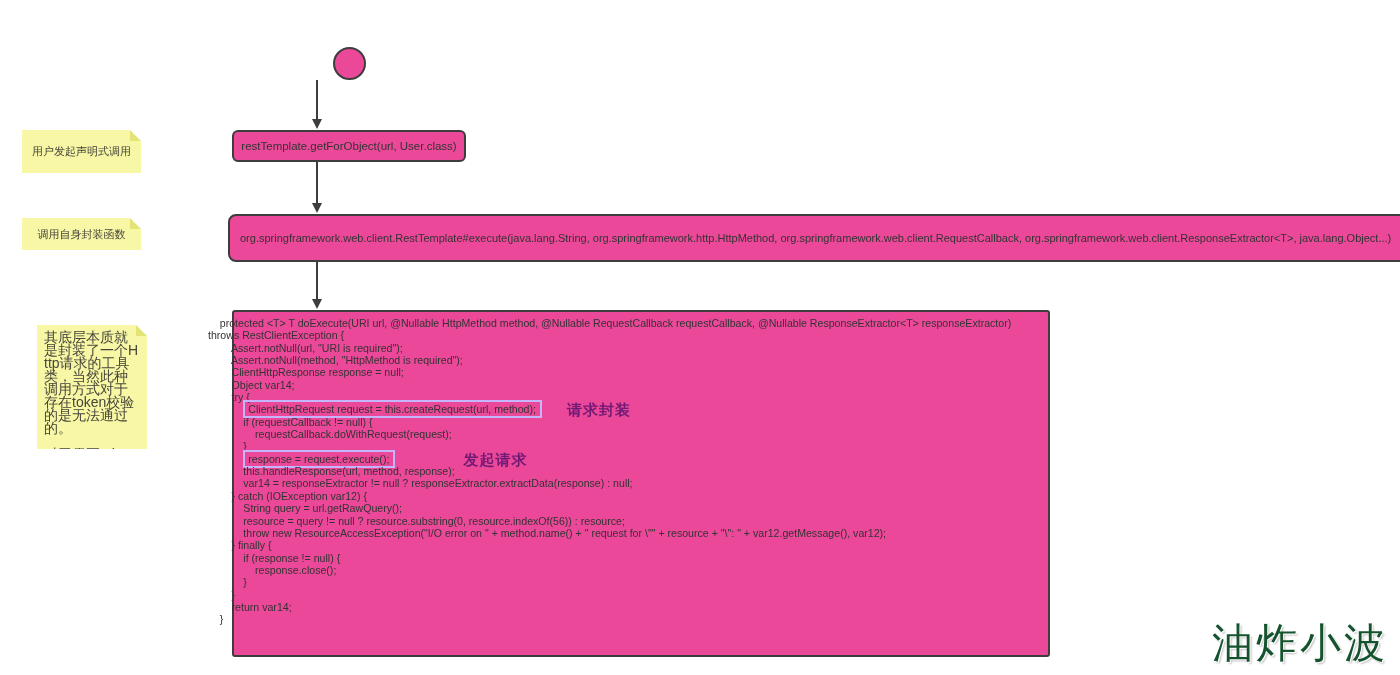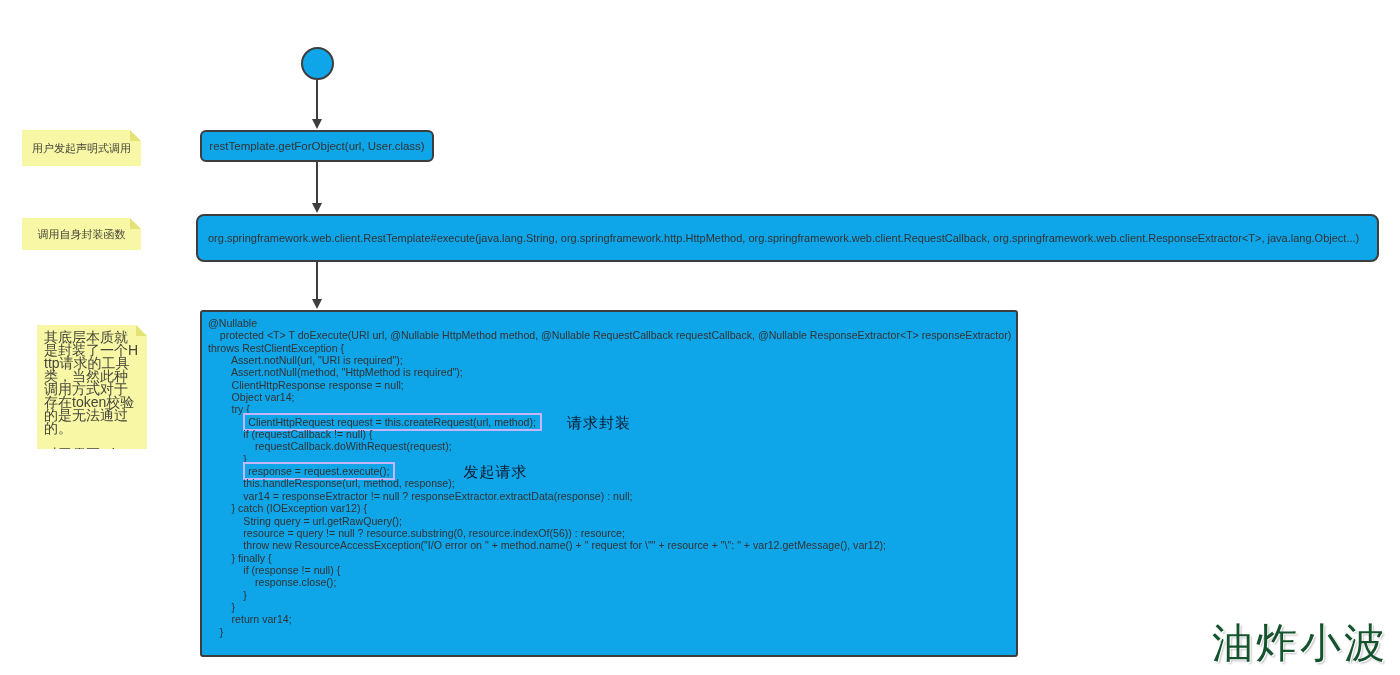"用户发起声明式调用" .note1 { height: 36px -> 43px }
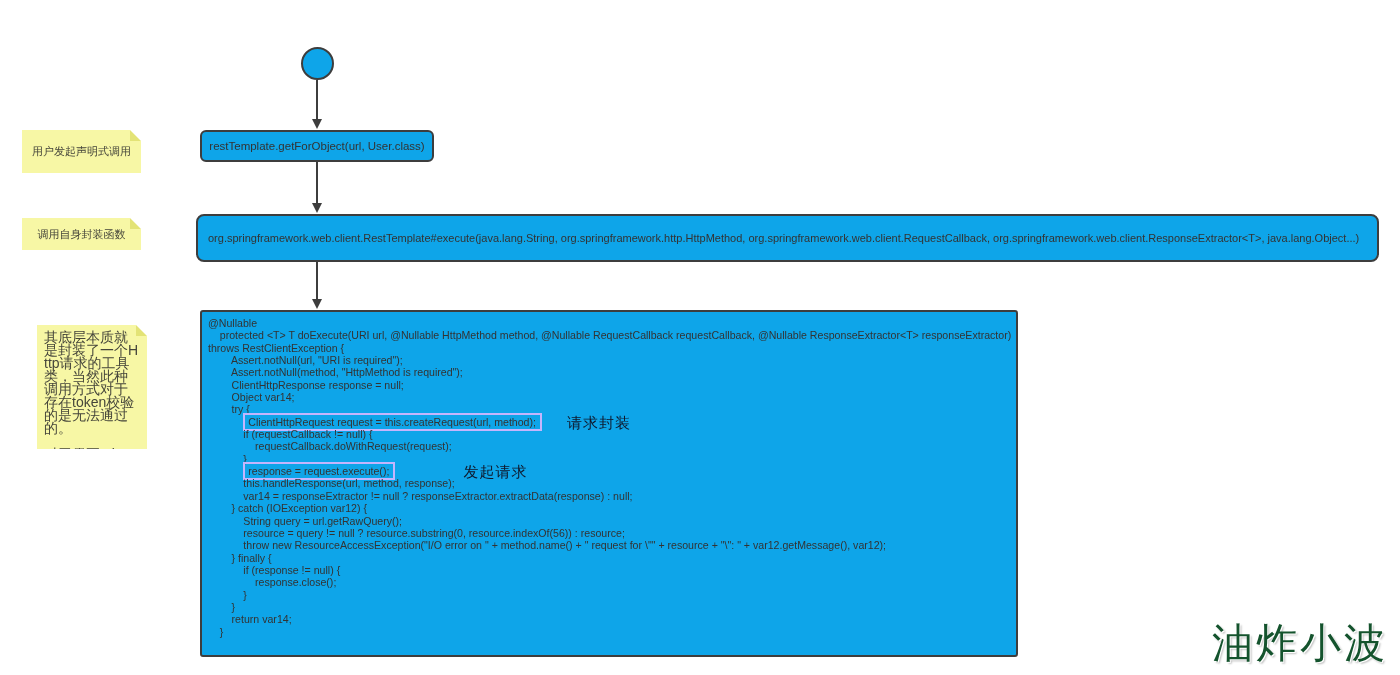"restTemplate.getForObject(url," .node { background: #0ea5e9 -> #ec4899; margin-left: none -> 32px }
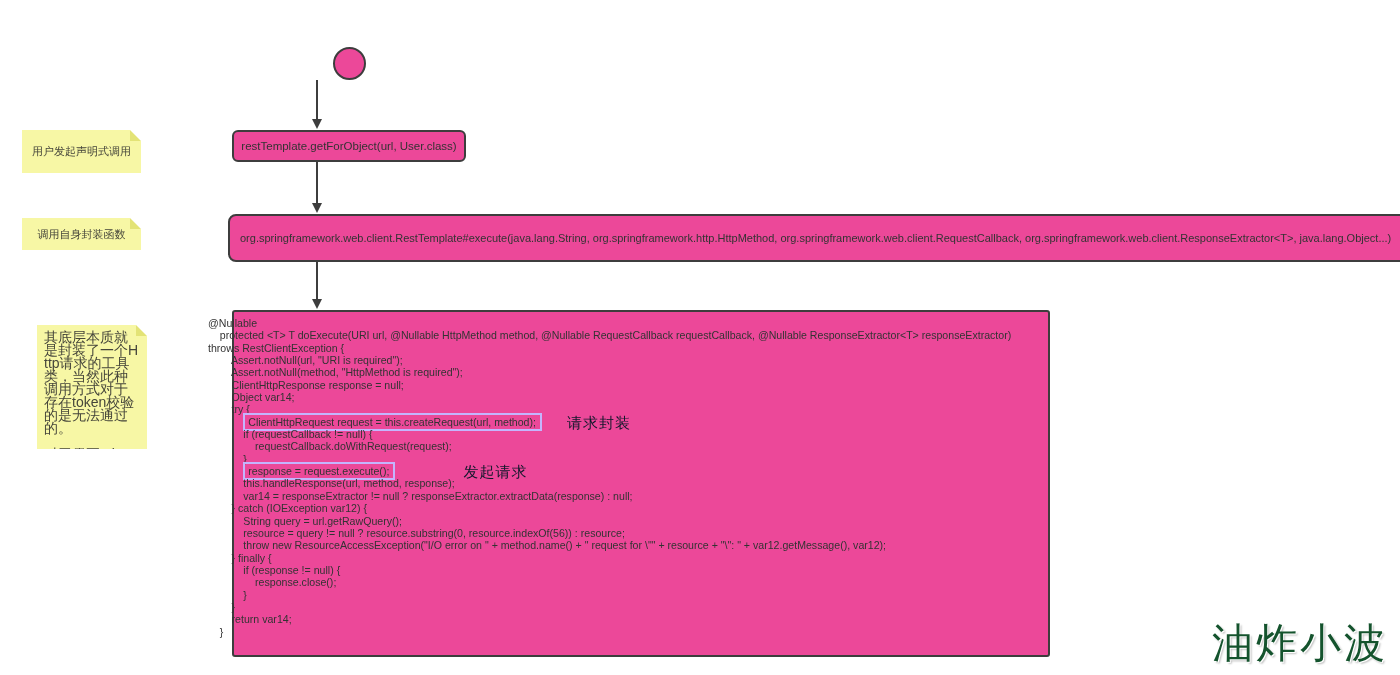"@Nullable" div.cl { html: <div>@Nullable</div> -> none }
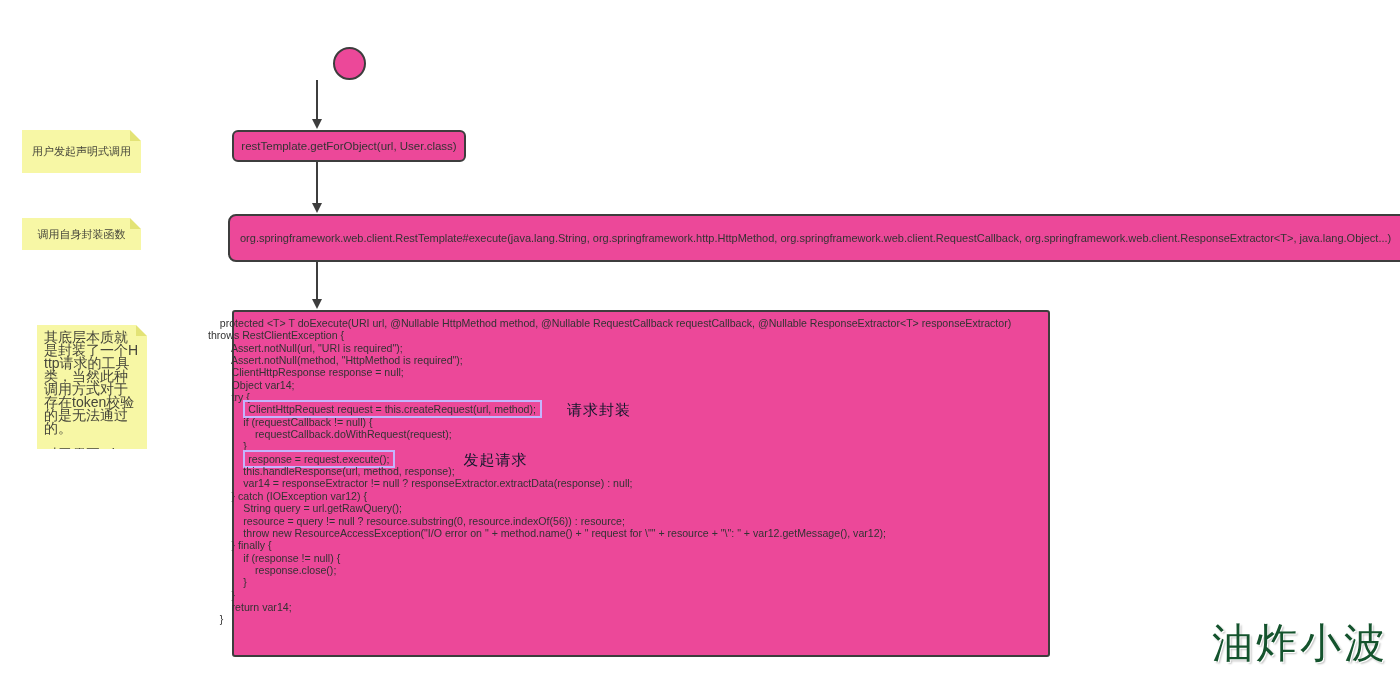"请求封装" .ann { color: #0f172a -> #701a75; font-weight: normal -> bold }
